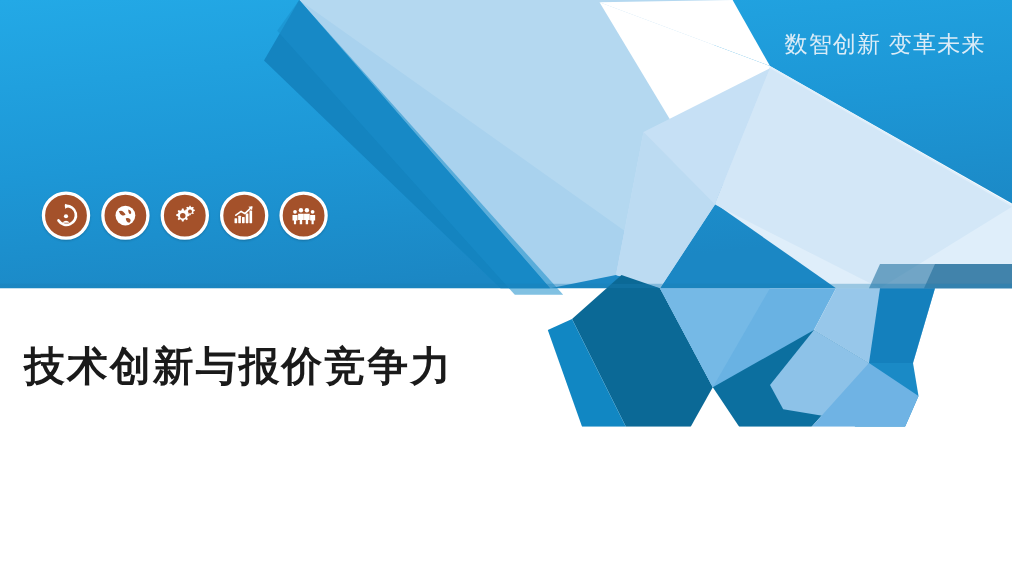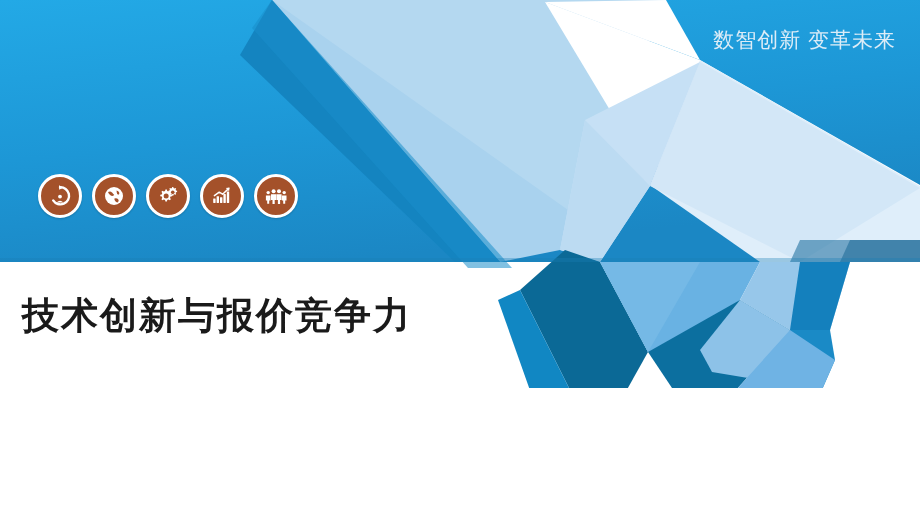"技术创新与报价竞争力" #title { top: 291px -> 308px }
